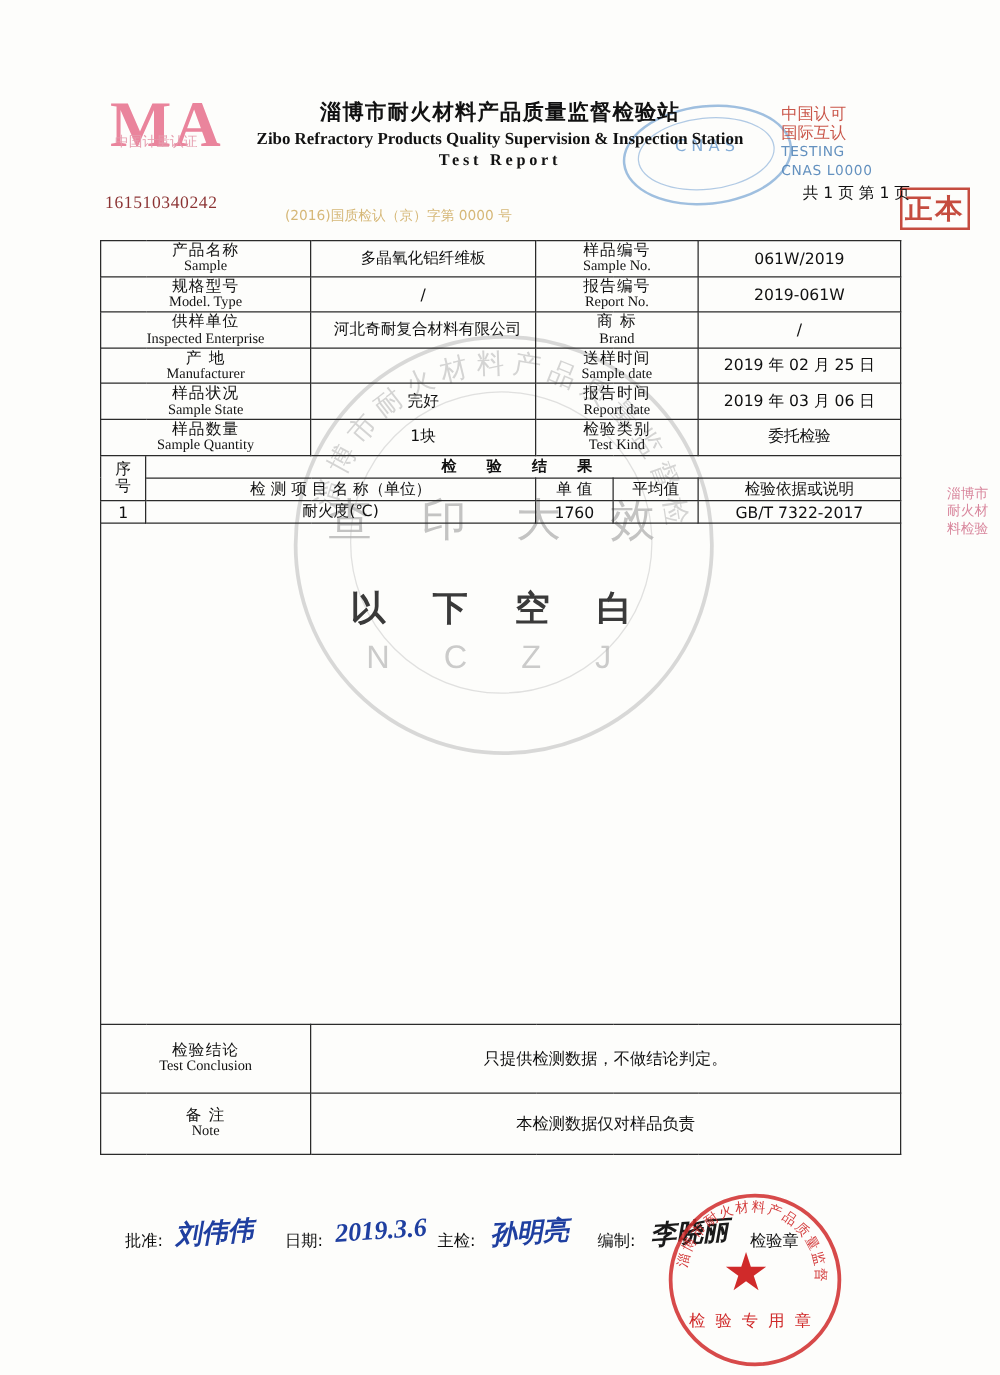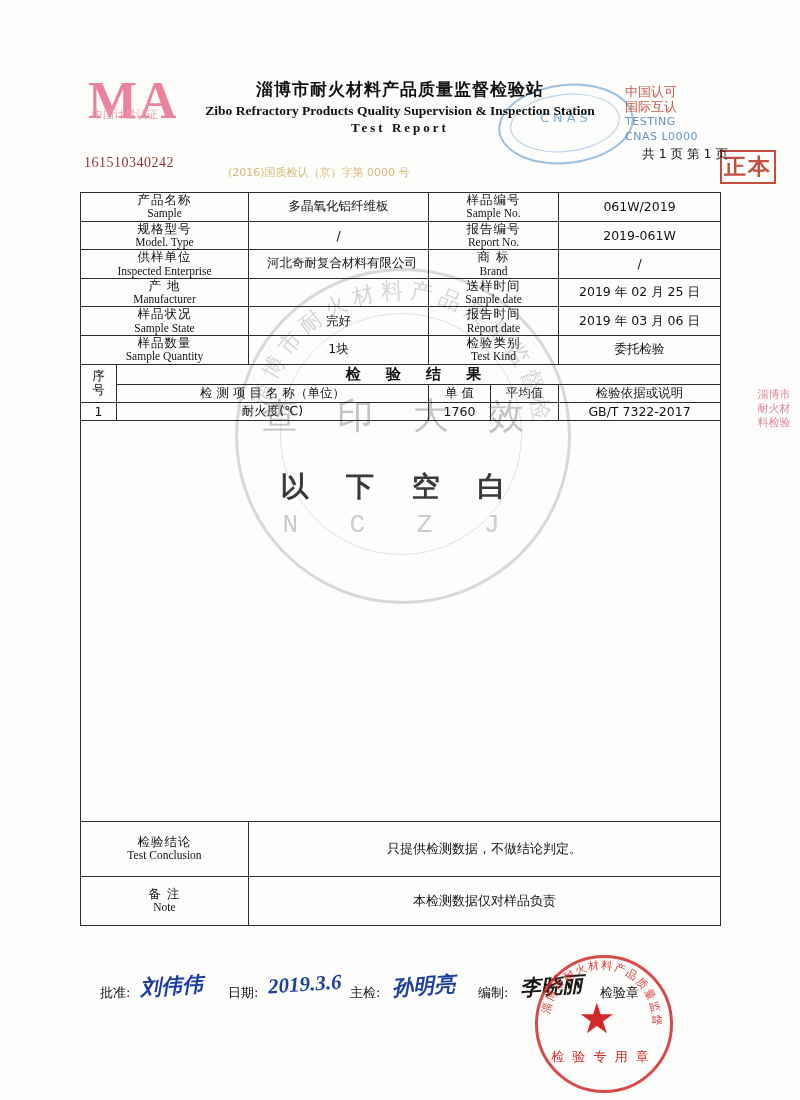"检 验 结 果" .results-head { font-size: 15px -> 12px }
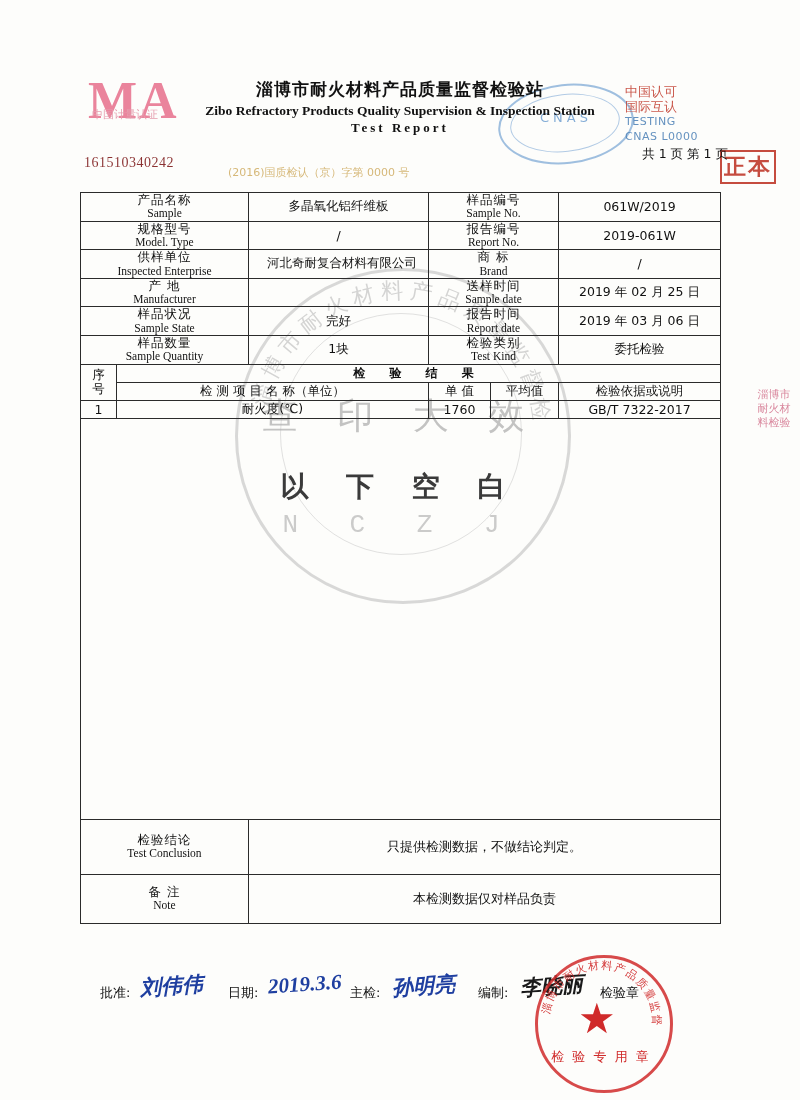"N C Z J" .seal-nczj { font-family: Liberation Mono, monospace -> Liberation Sans, sans-serif }
